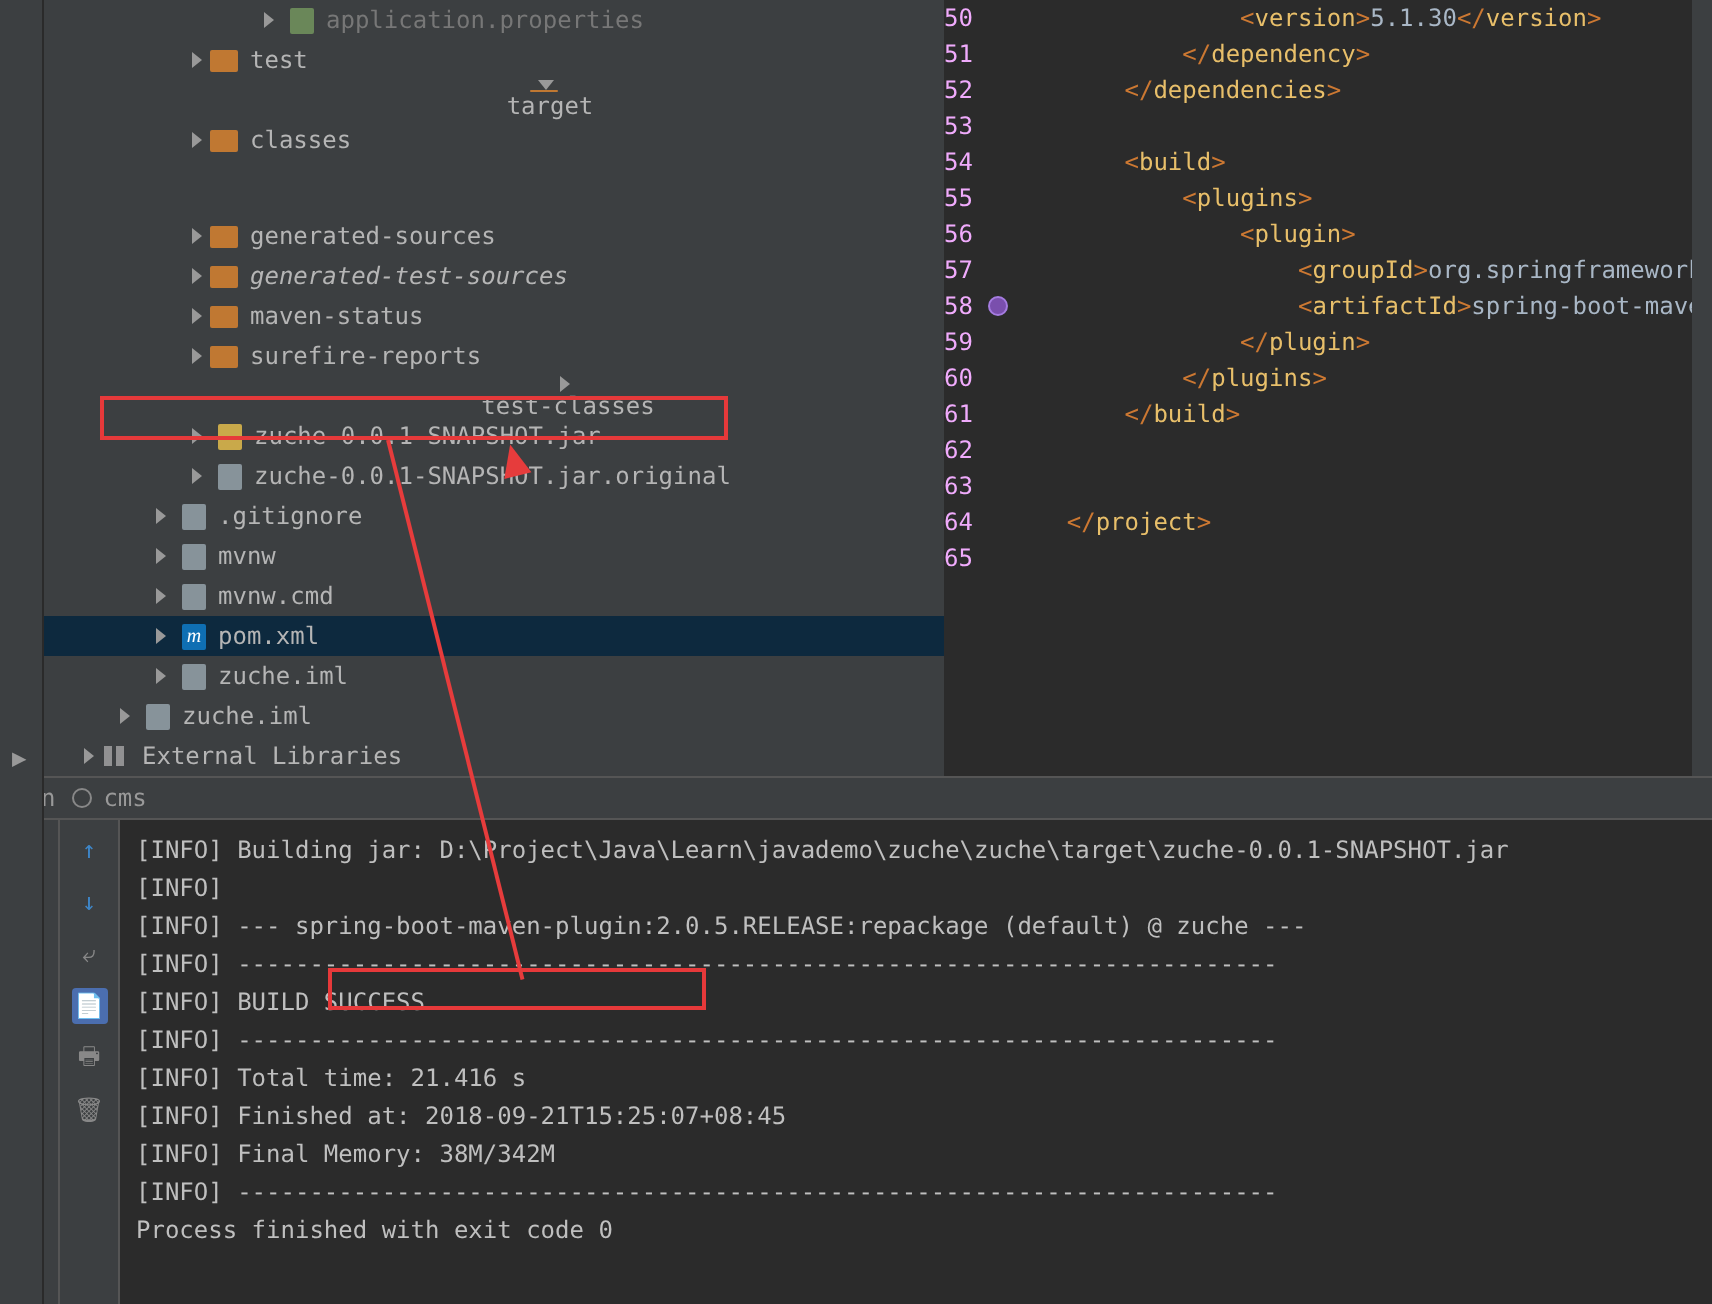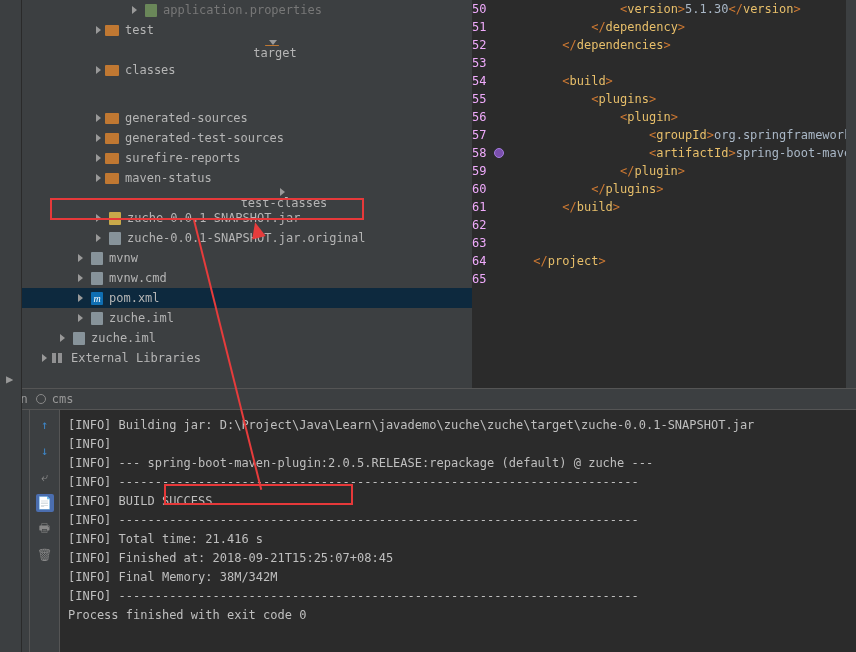"generated-test-sources" div.row { font-style: none -> italic }
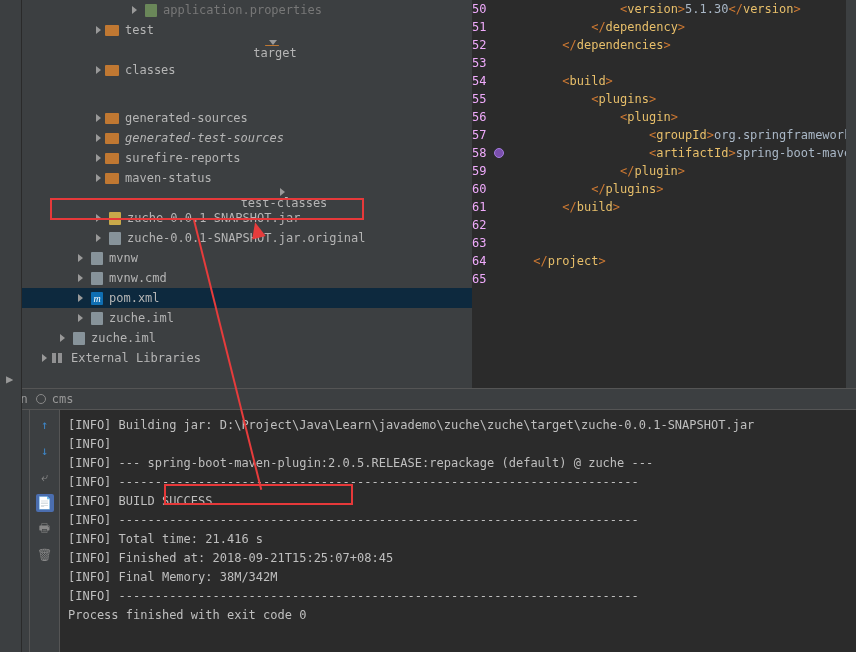"surefire-reports" div.row { order: before "maven-status" -> after "maven-status" }
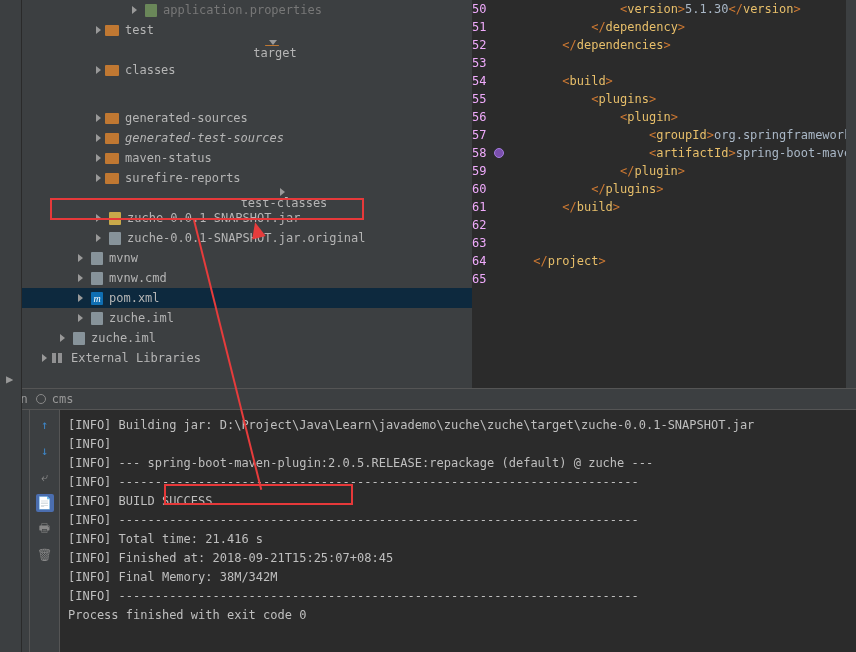".gitignore" div.row { html: none -> <div> <span></span> <span></span> <span>.gitignore</span> </div> }
